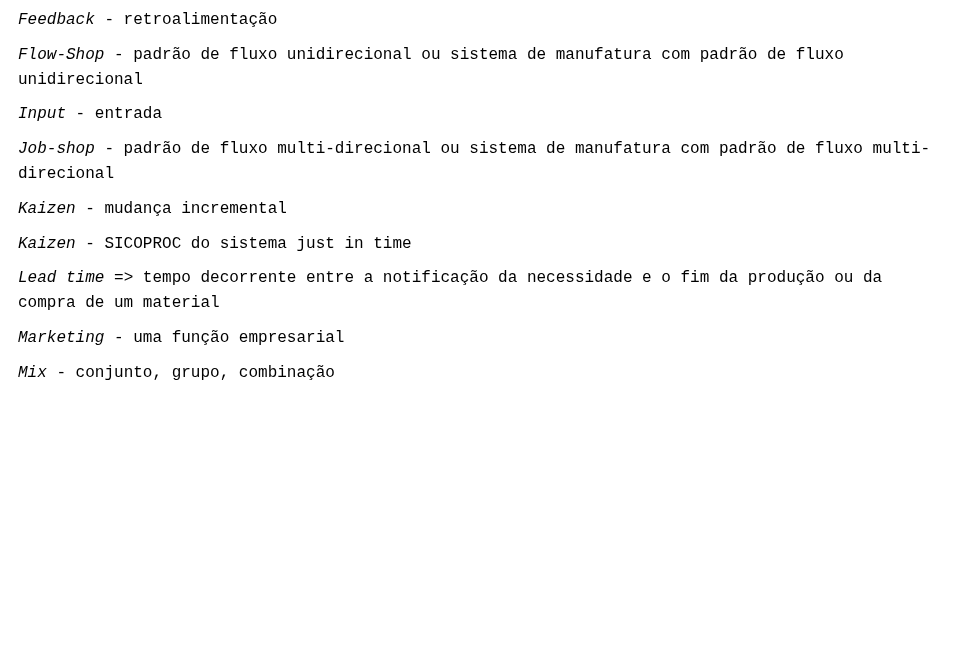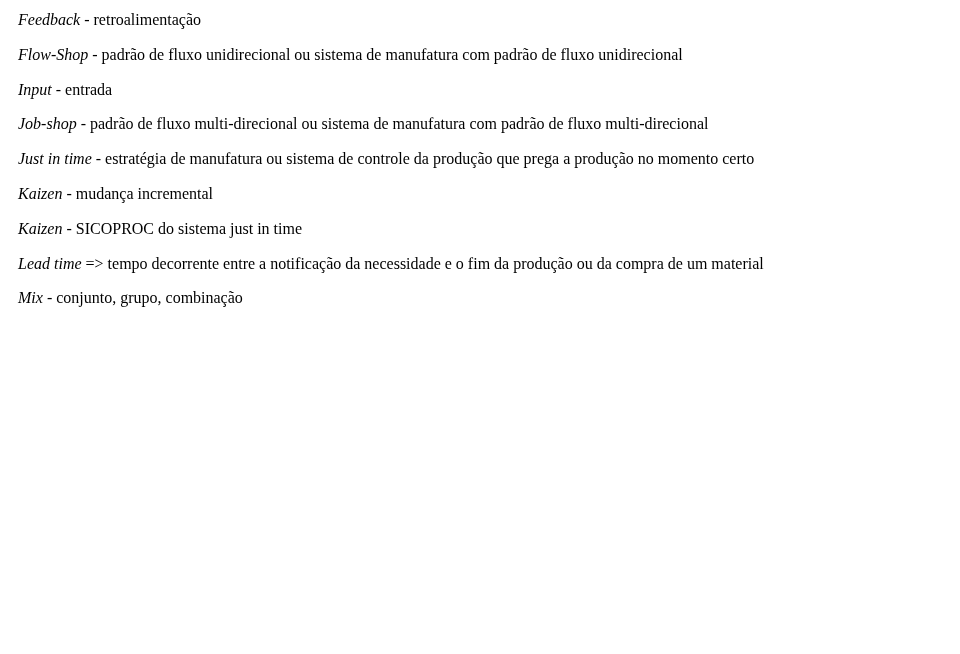"Feedback - retroalimentação" .content-block { font-family: none -> Liberation Mono, monospace }
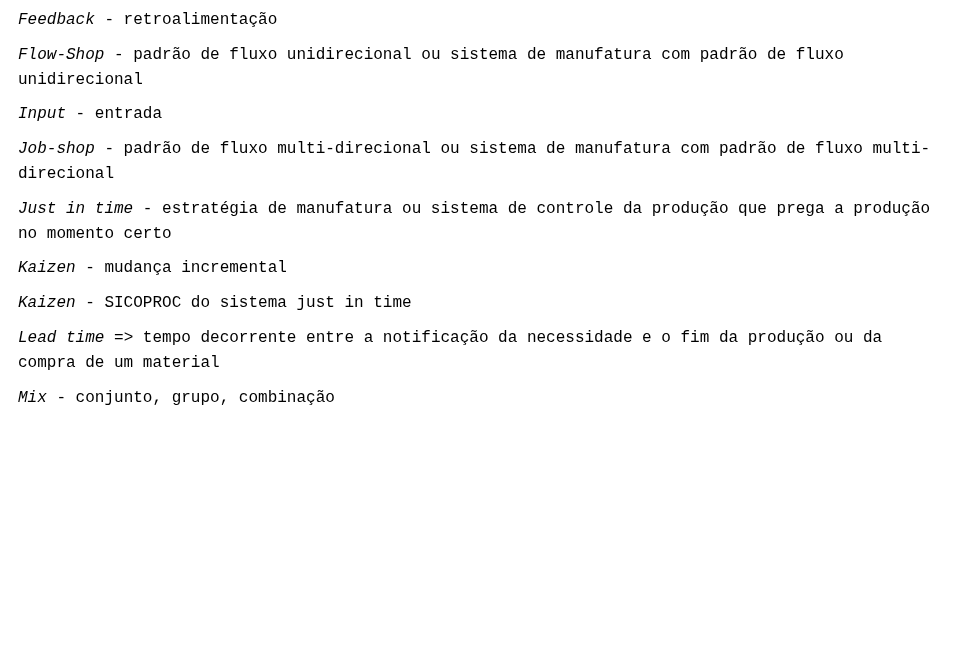"Just in time - estratégia" p { html: <p><em>Just in time</em> - estratégia de manufatura ou sistema de controle da produção que prega a produção no momento certo</p> -> none }
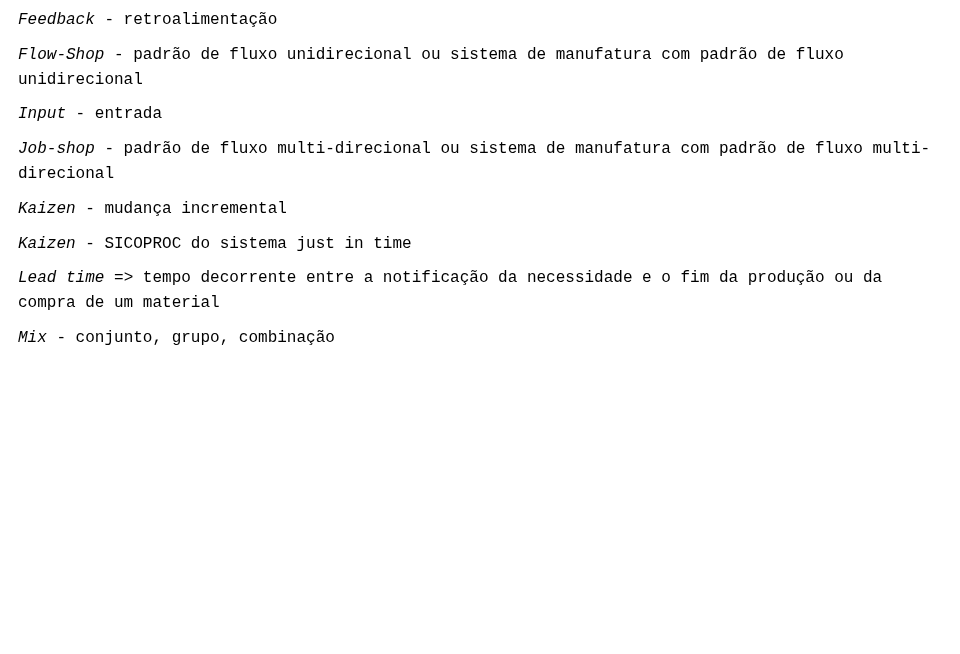"Marketing - uma função empresarial" p { html: none -> <p><em>Marketing</em> - uma função empresarial</p> }
